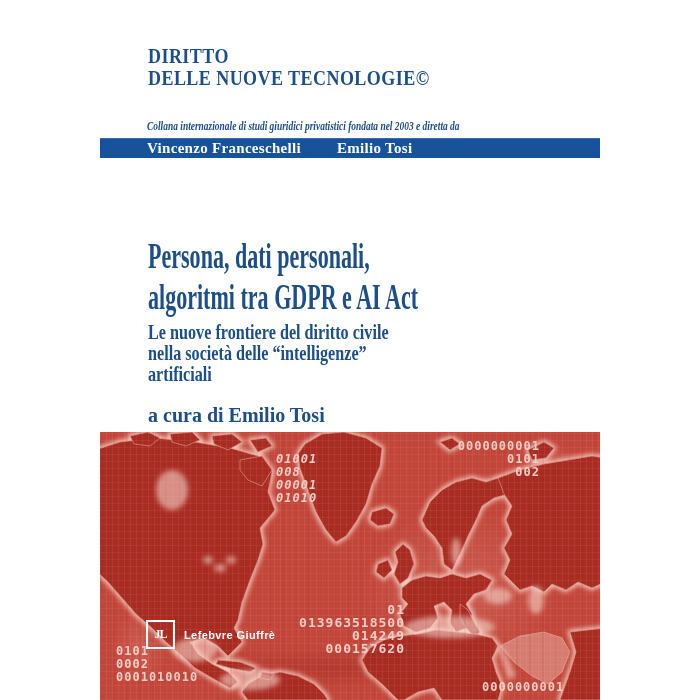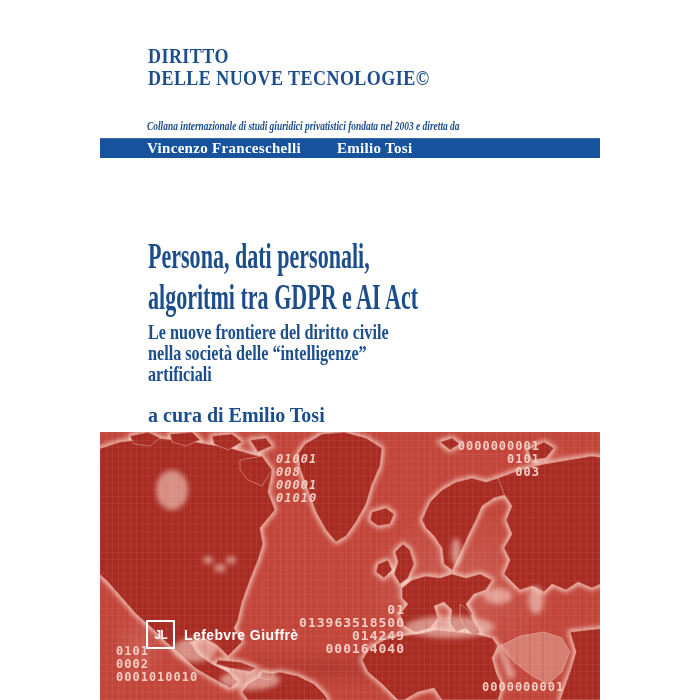"003" div { text: 003 -> 002 }
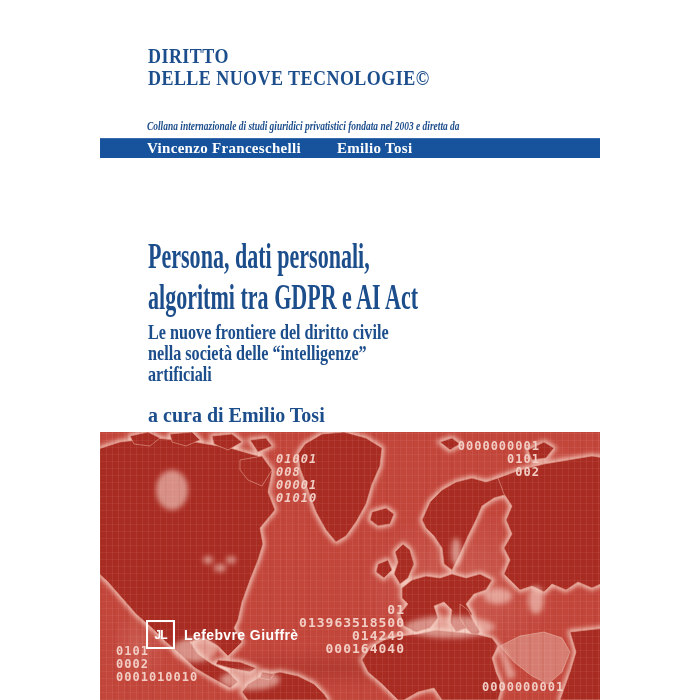"JL" #logo-box { font-family: Liberation Sans, sans-serif -> Liberation Serif, serif }
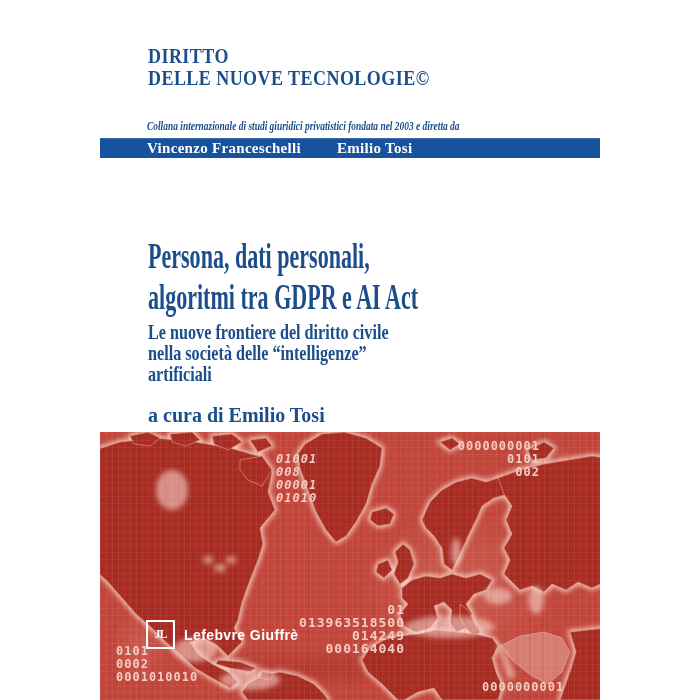"Lefebvre Giuffrè" #logo-word { font-size: 14px -> 11px }
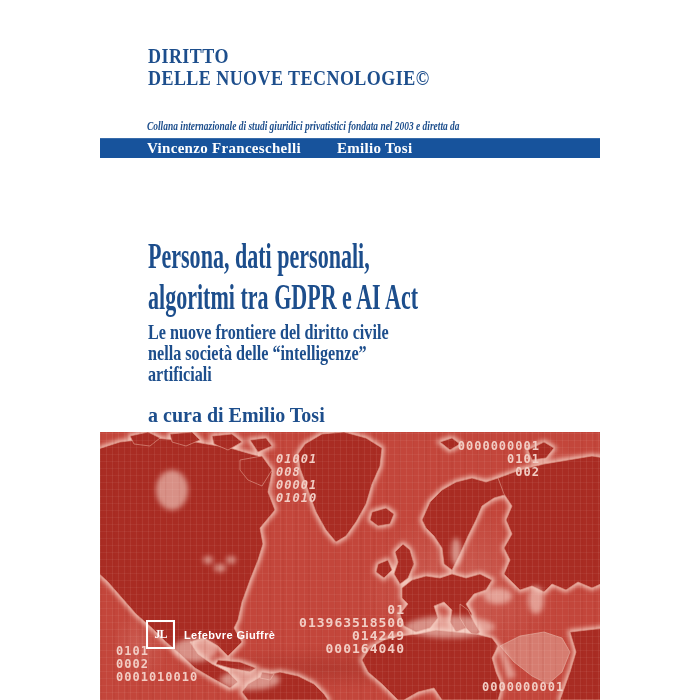"000164040" div { text: 000164040 -> 000157620 }
